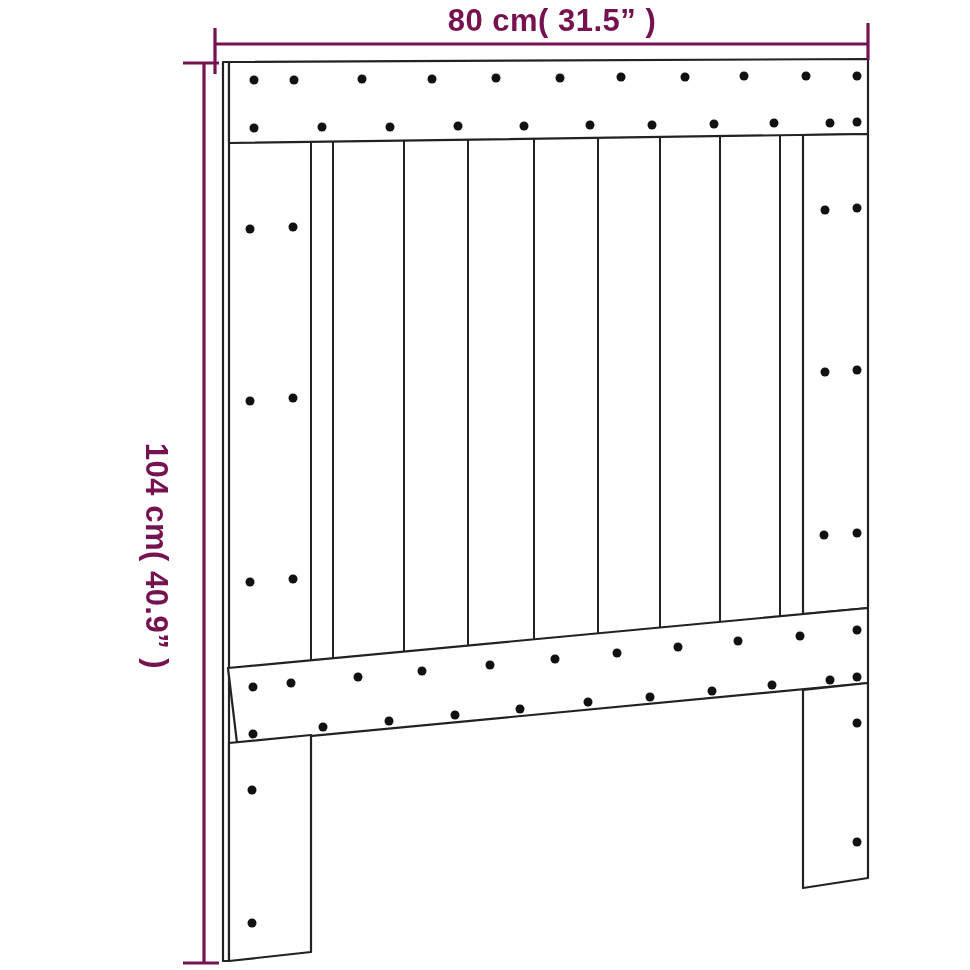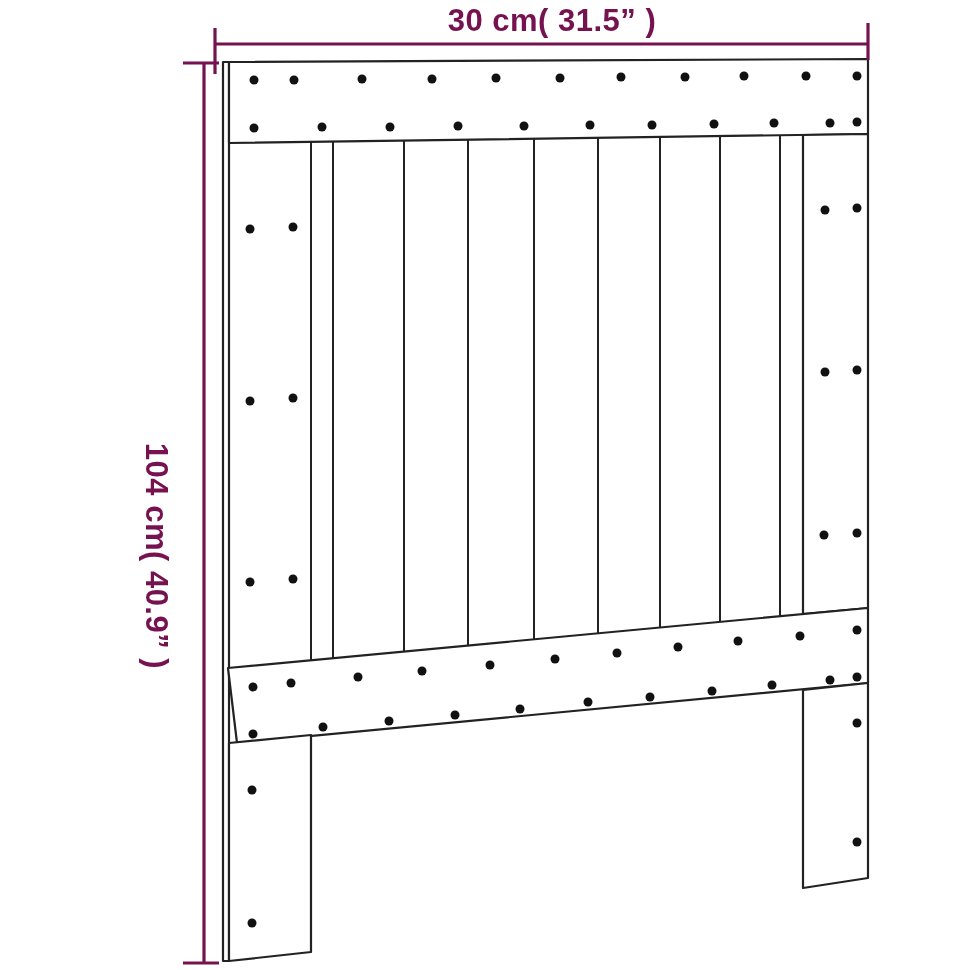"30 cm( 31.5” )" div.dim-label { text: 30 -> 80 }
